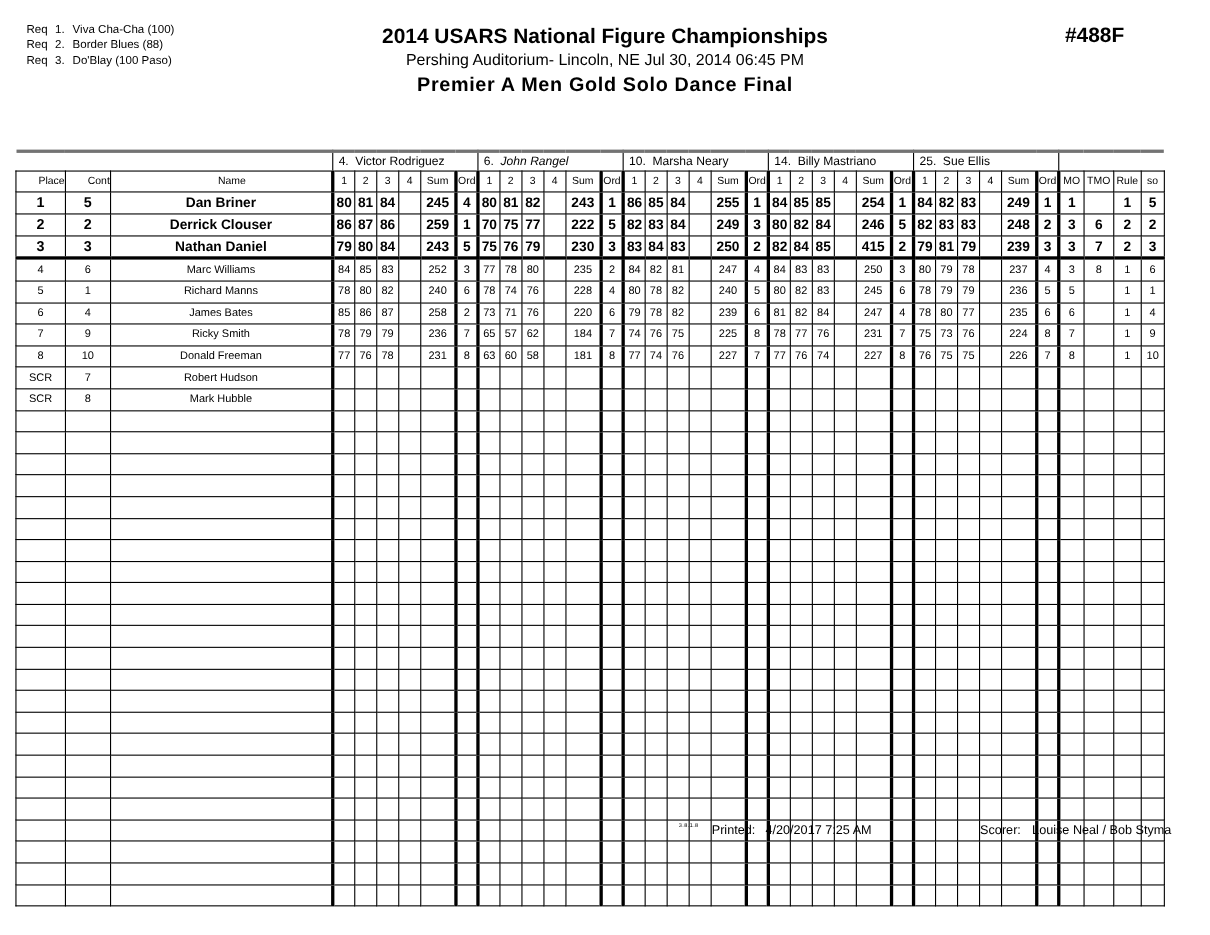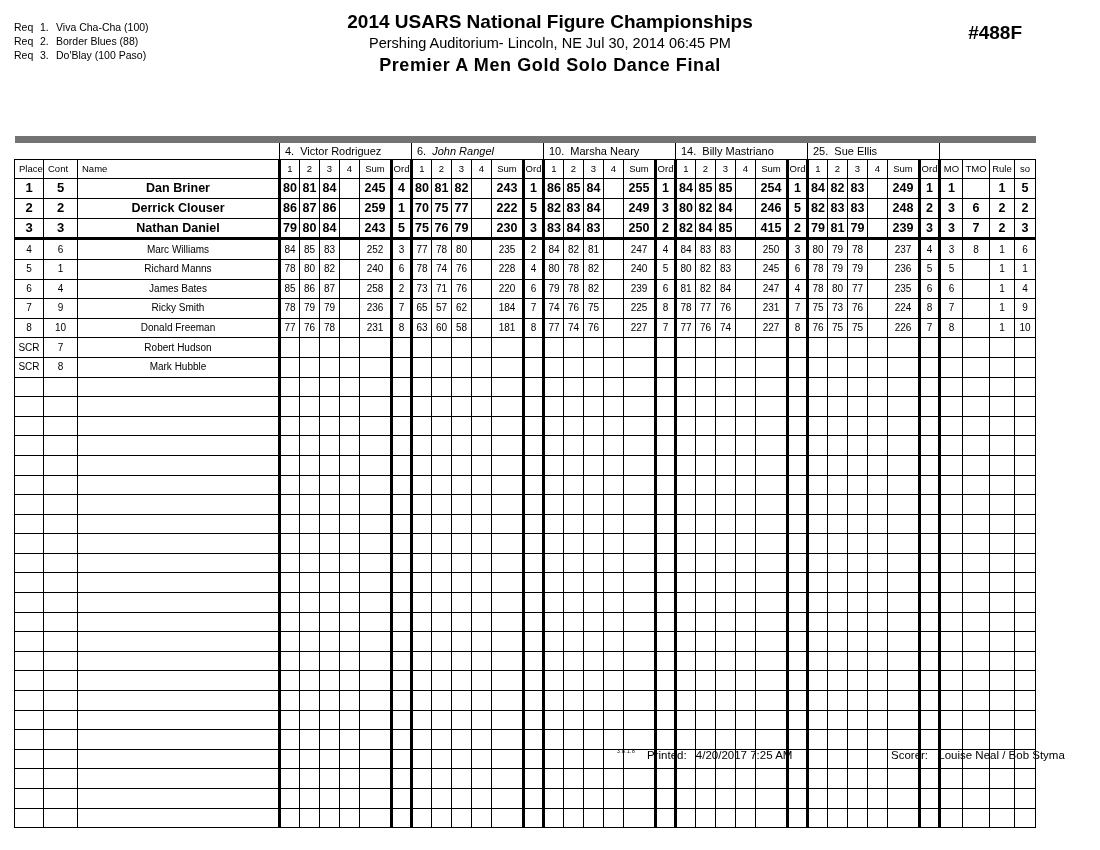"Req 1. Viva Cha-Cha (100)" #reqs { left: 14px -> 24px }
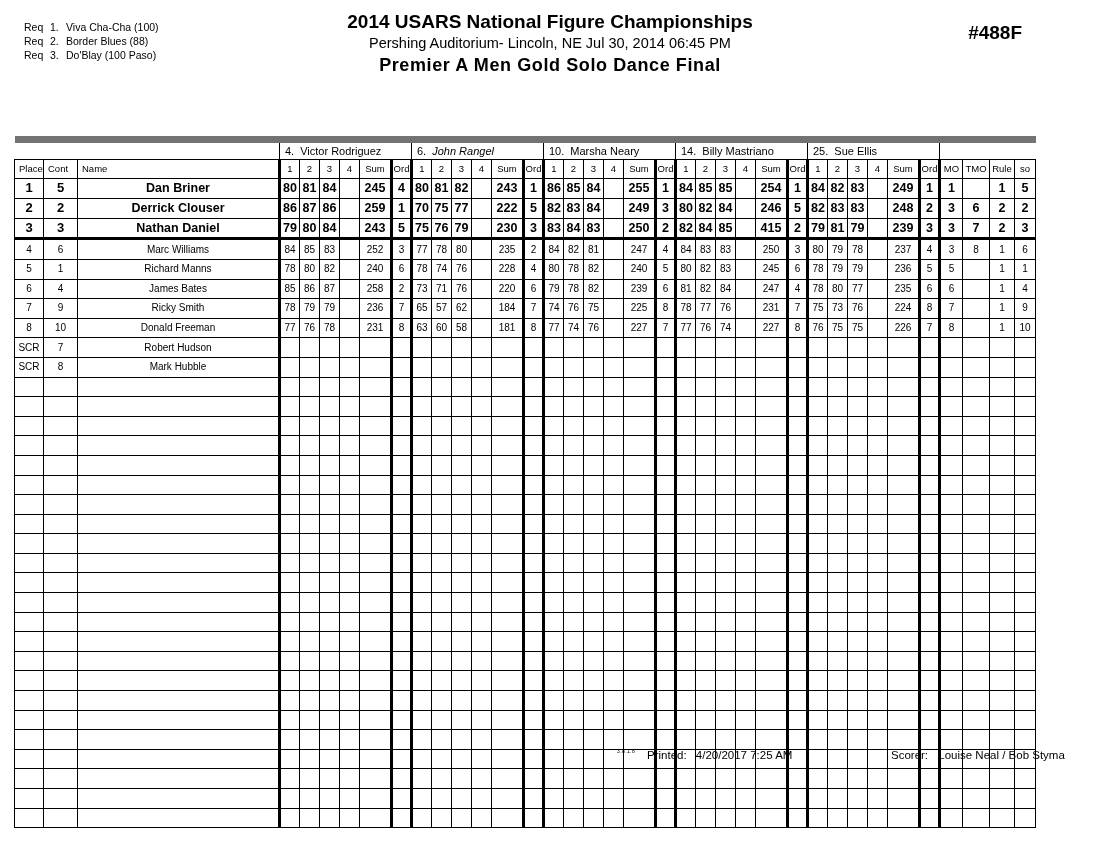"2014 USARS National Figure Championships" #titles { top: 10px -> 22px }
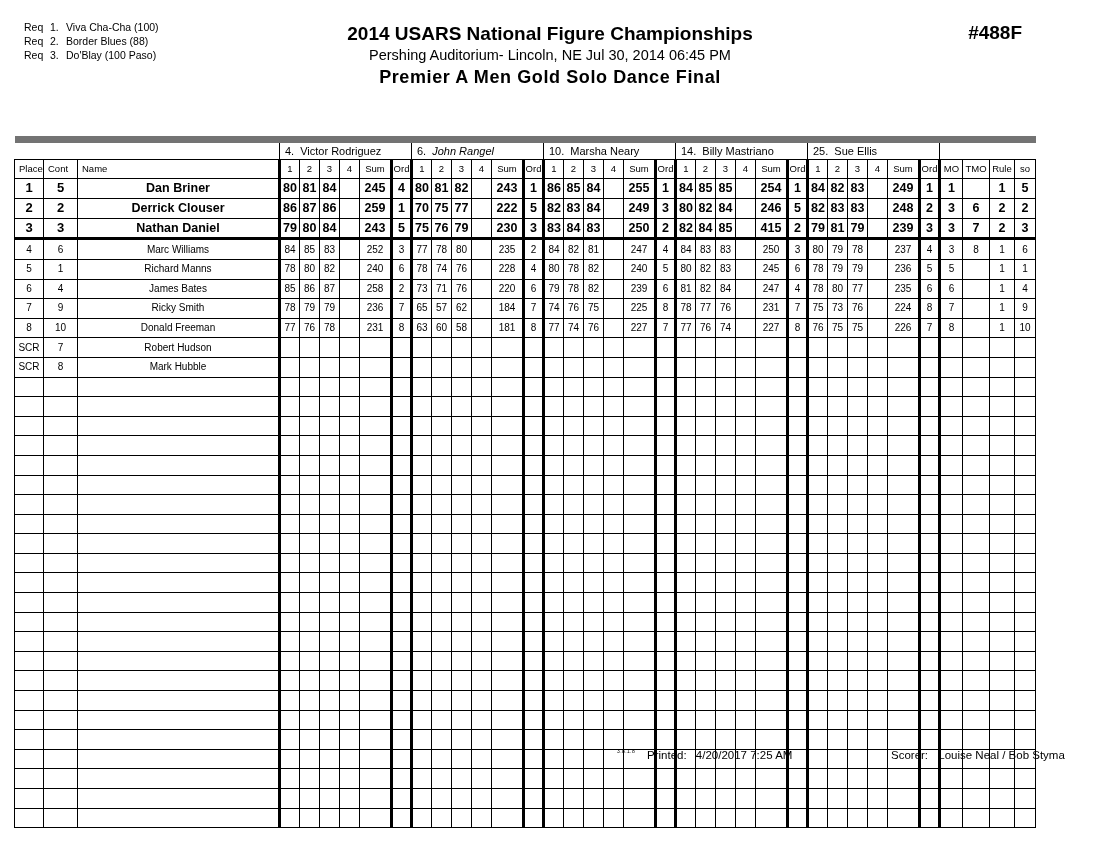"4. Victor Rodriguez" table.sheet { border-top: 7px solid #737373 -> 3px solid #737373 }
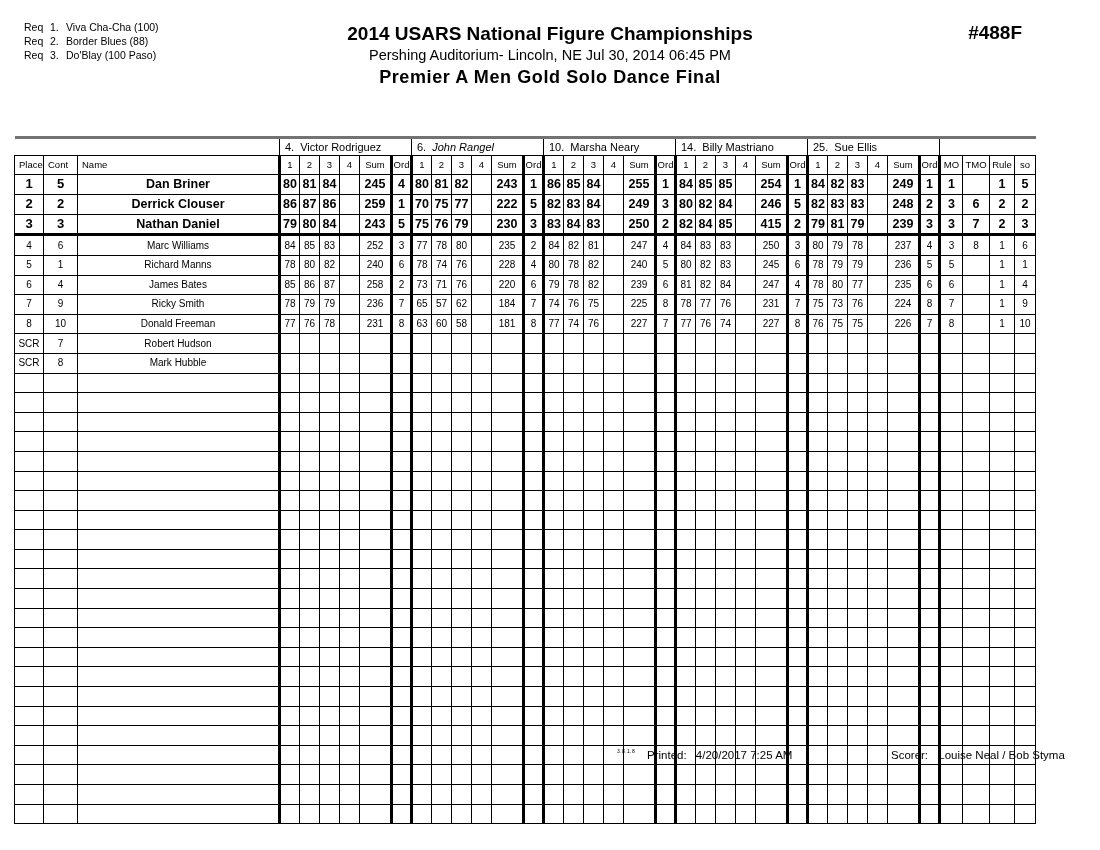"Place" tr.hdr td.lft { padding-left: 4px -> 20px; text-align: left -> center }
